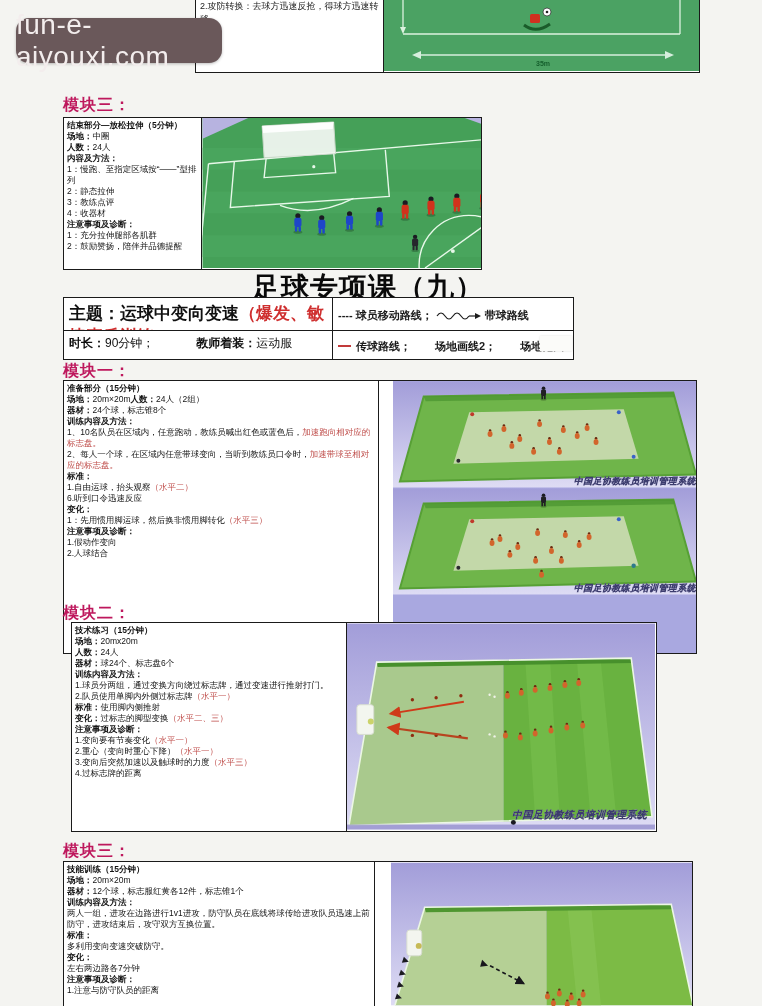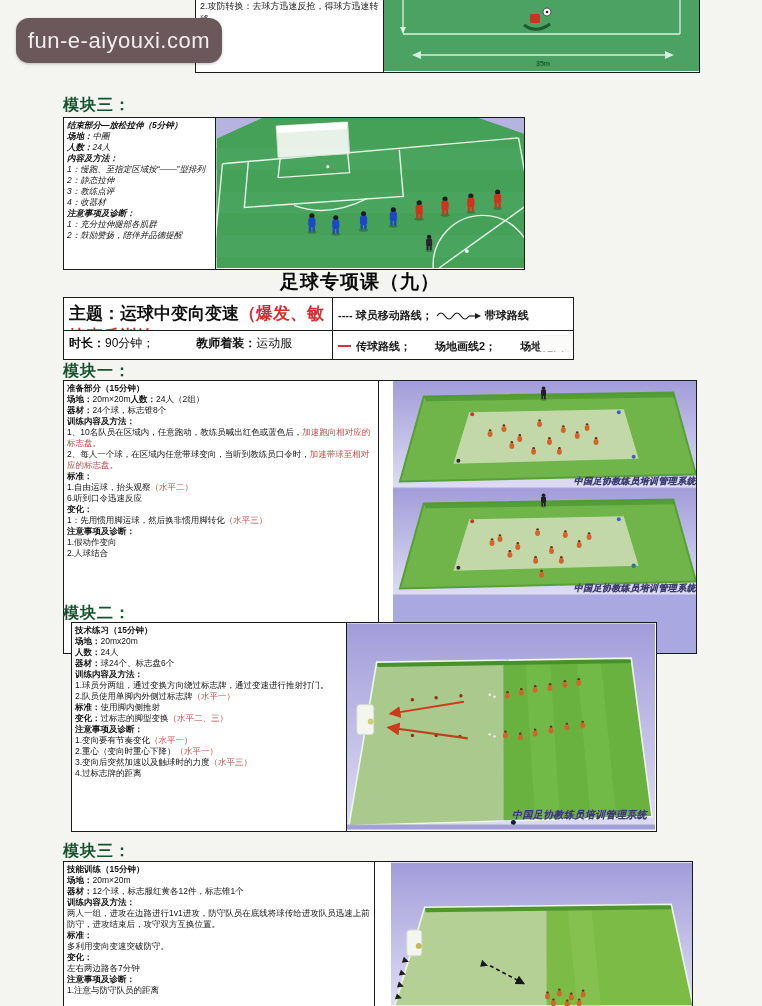"fun-e-aiyouxi.com" #badge span { font-size: 22px -> 28px }
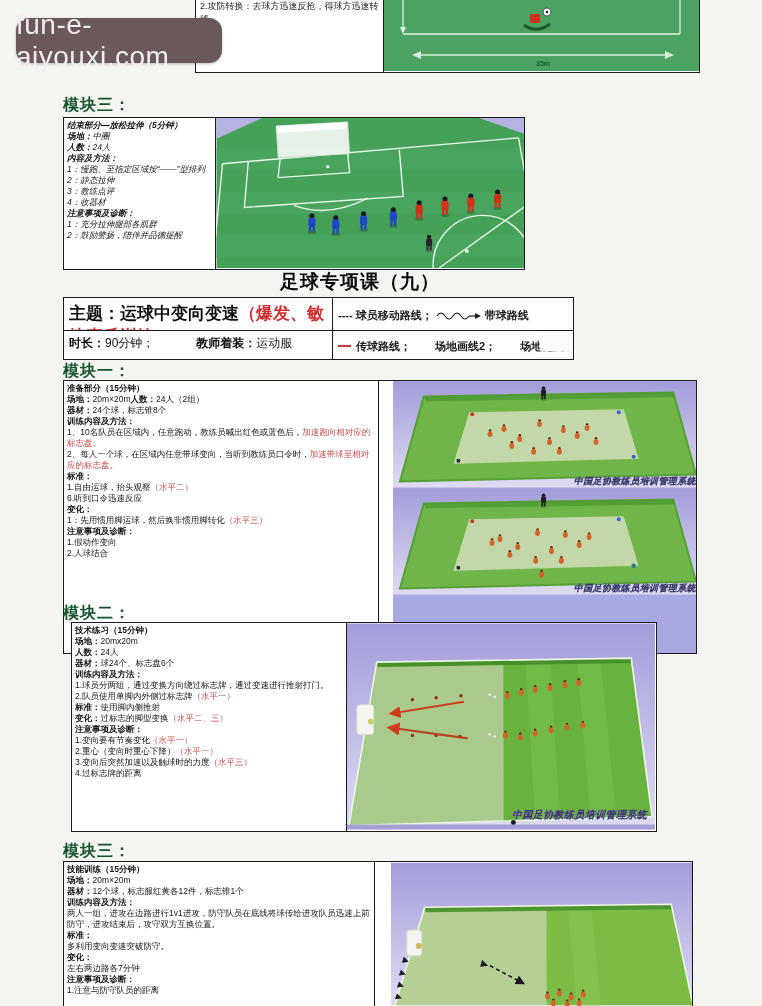"模块三：" .mh { color: #14532d -> #be185d }
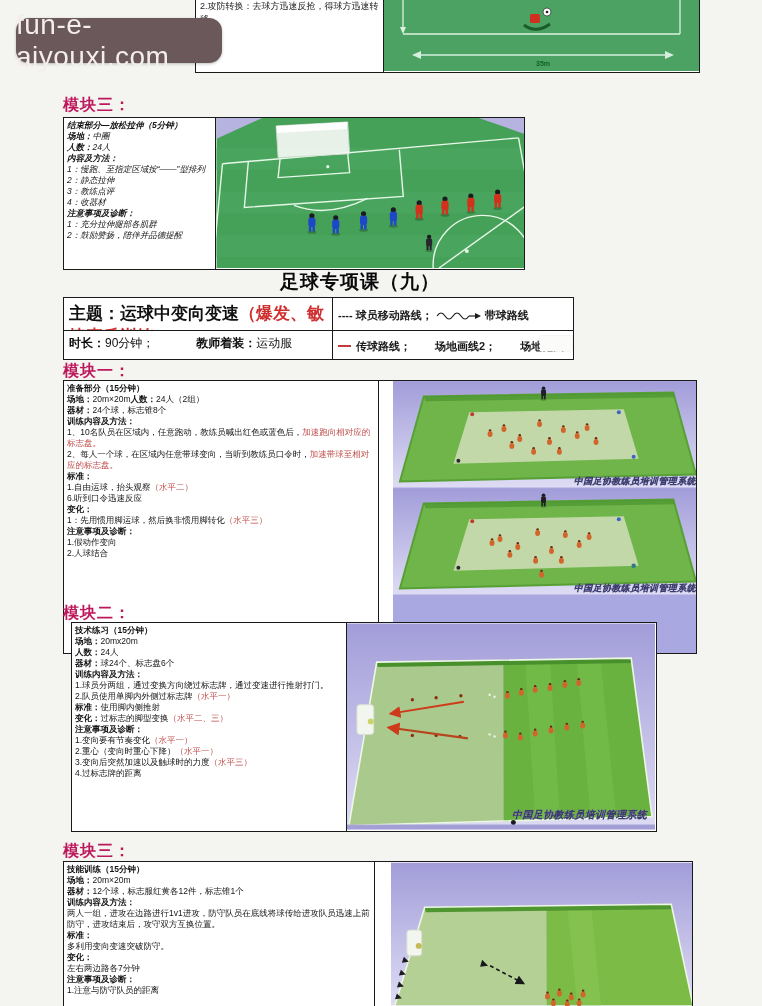"结束部分—放松拉伸（5分钟）" #tA { font-style: italic -> none; width: 462px -> 419px }
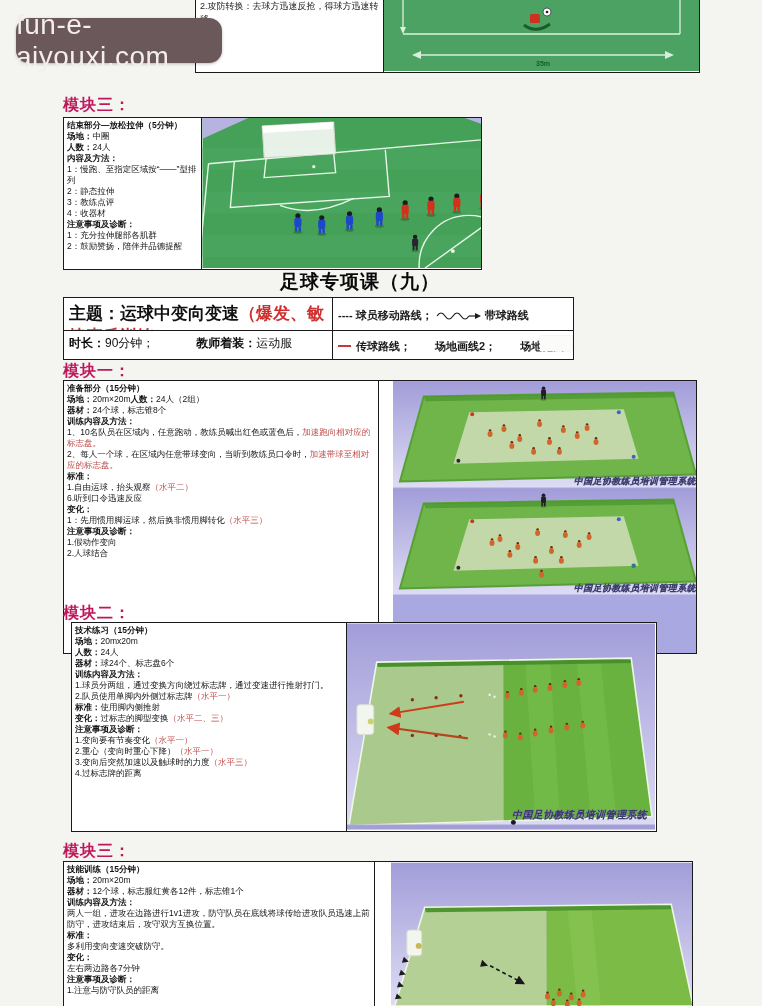"足球专项课（九）" #pageTitle { font-size: 19px -> 28px; left: 210px -> 218px }
